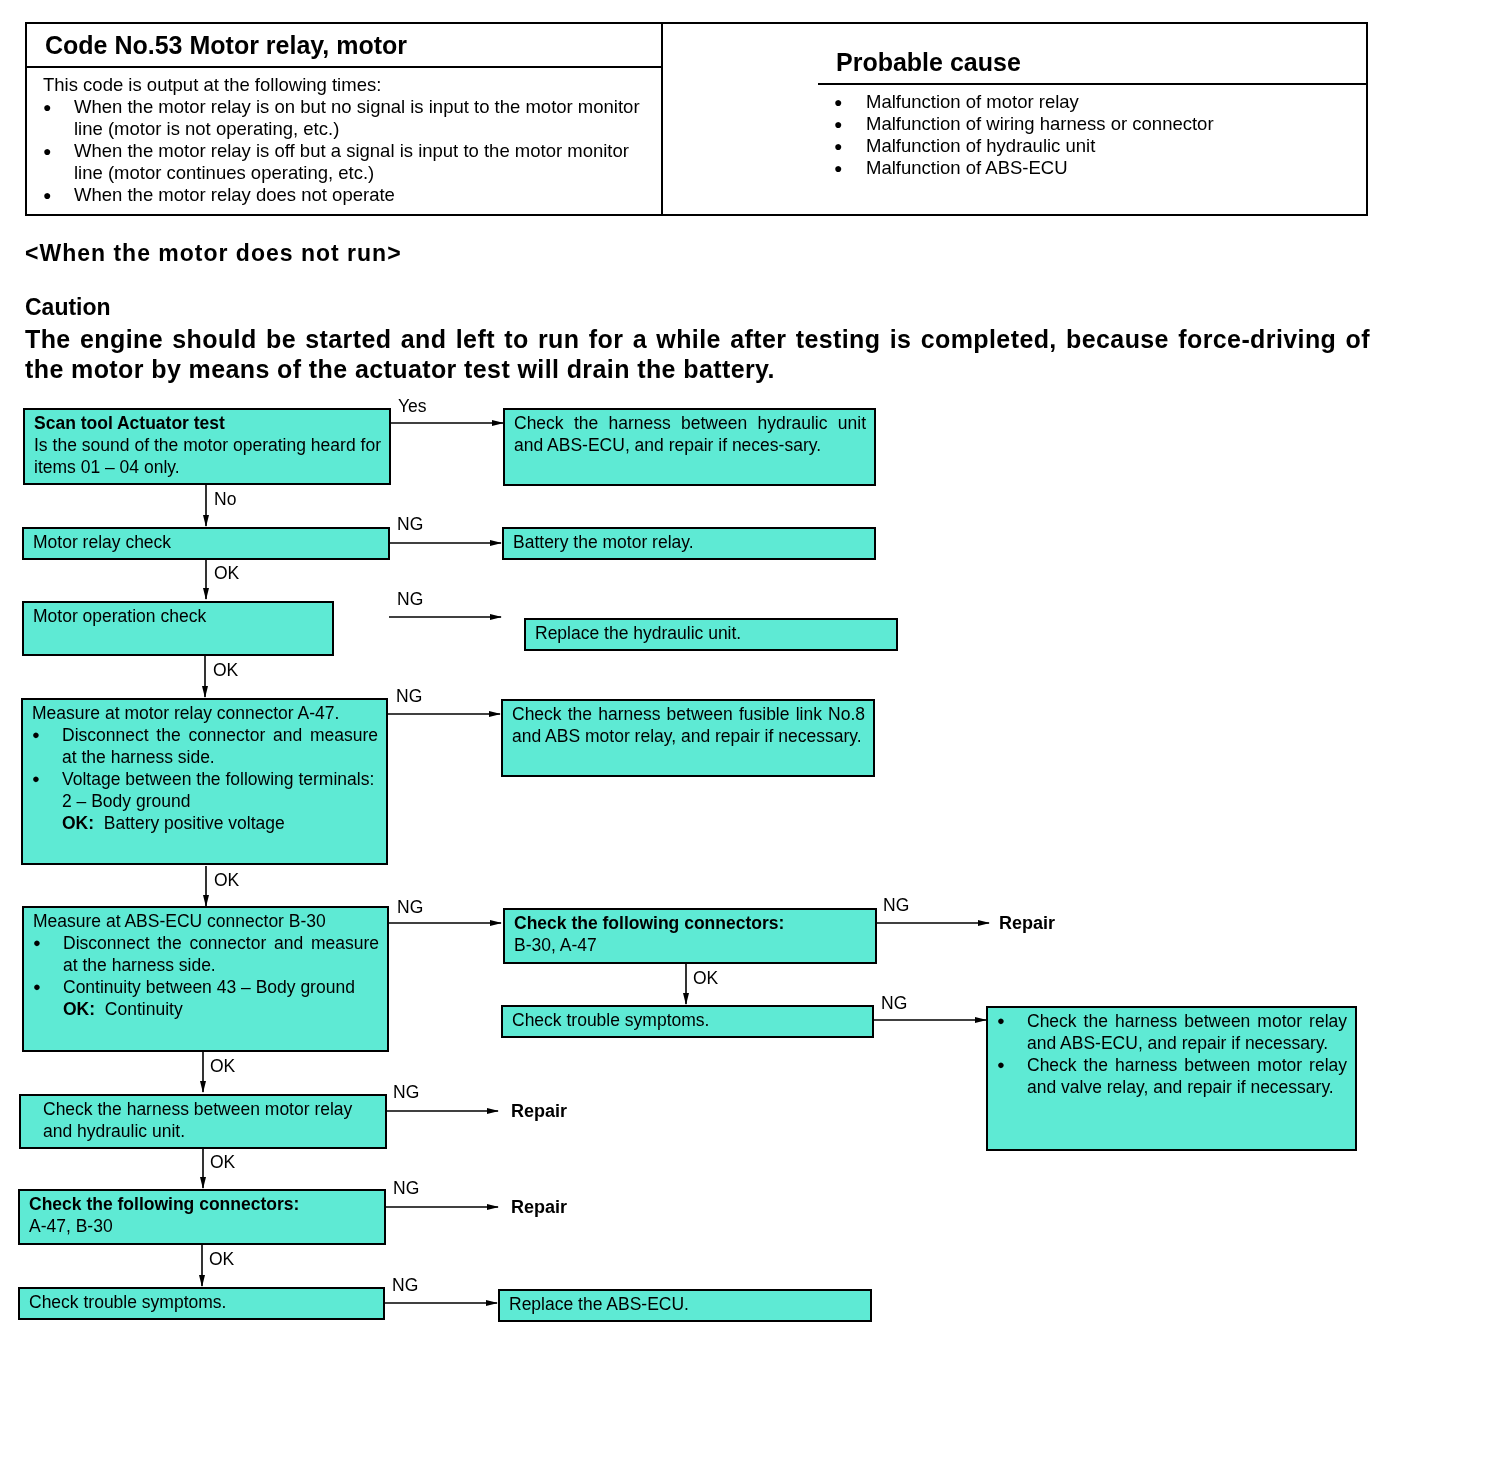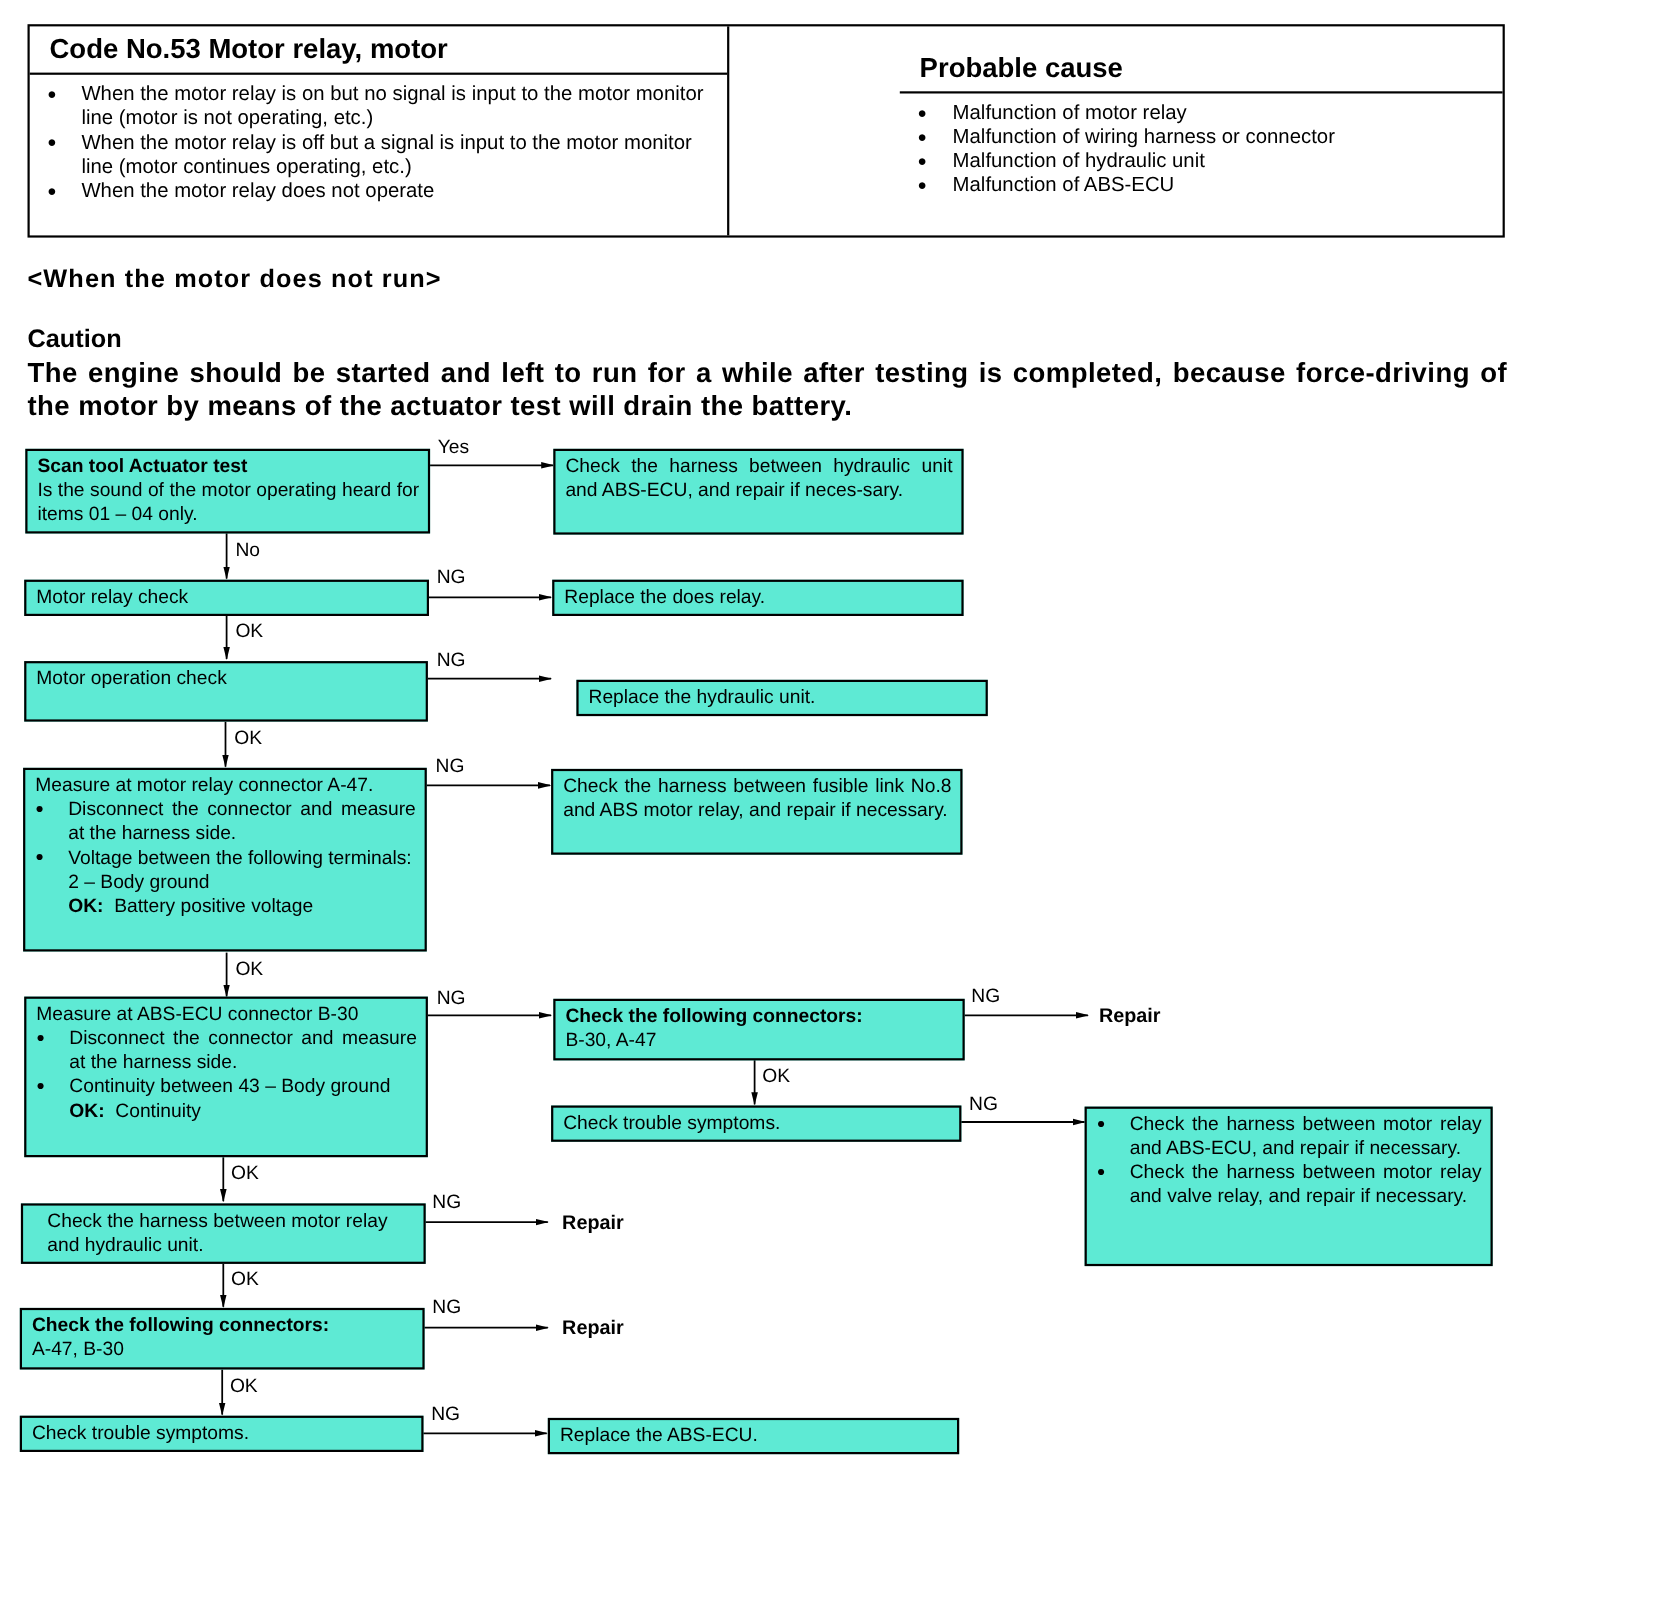"This code is output at" div { html: none -> <div>This code is output at the following times:</div> }
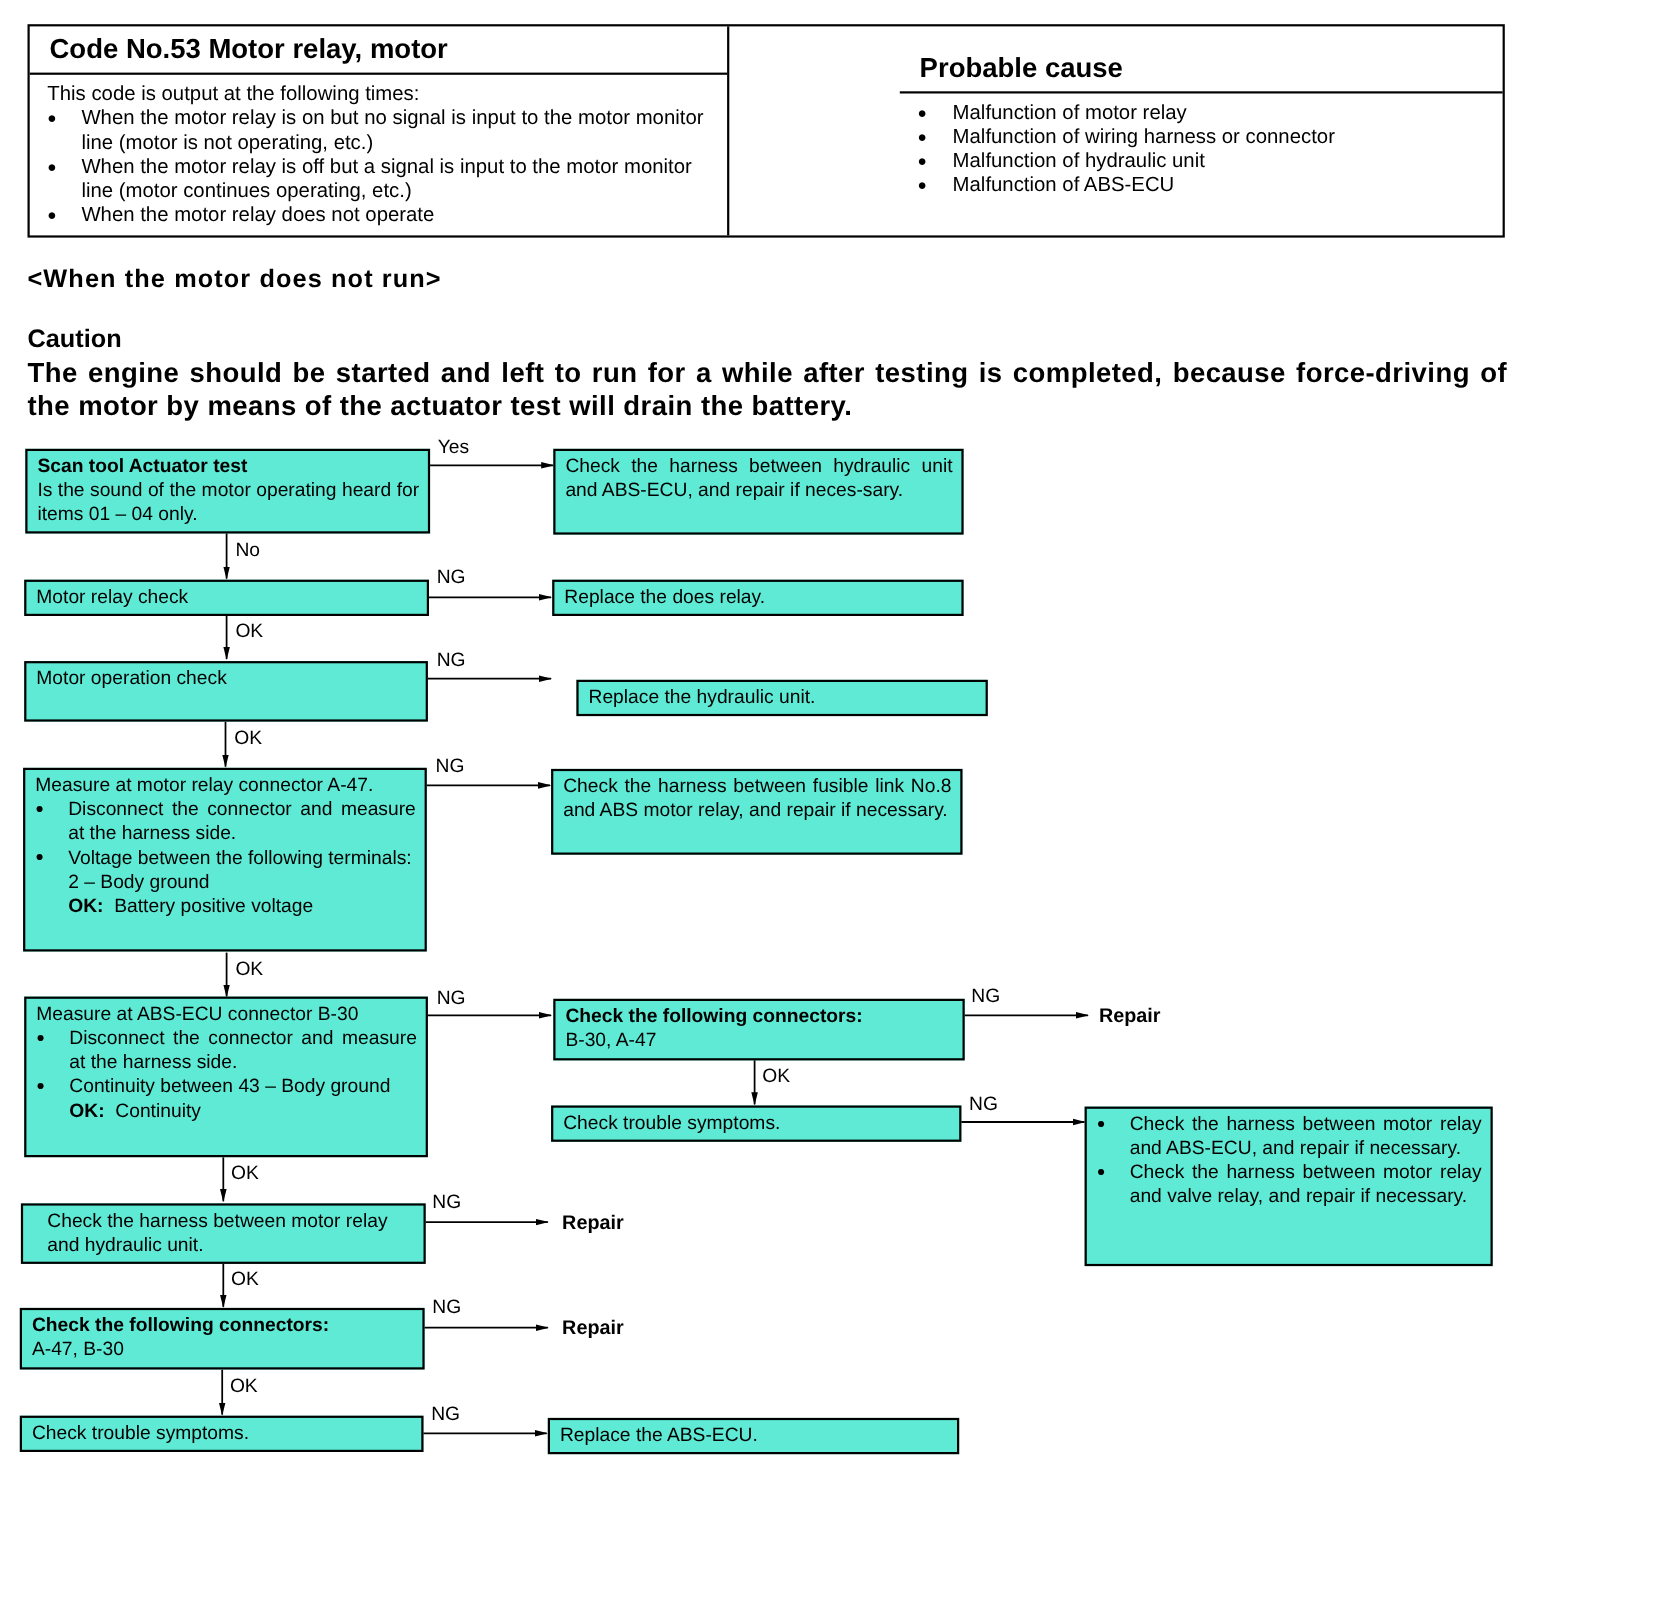"Replace the does relay." span { text: Replace the does -> Battery the motor }
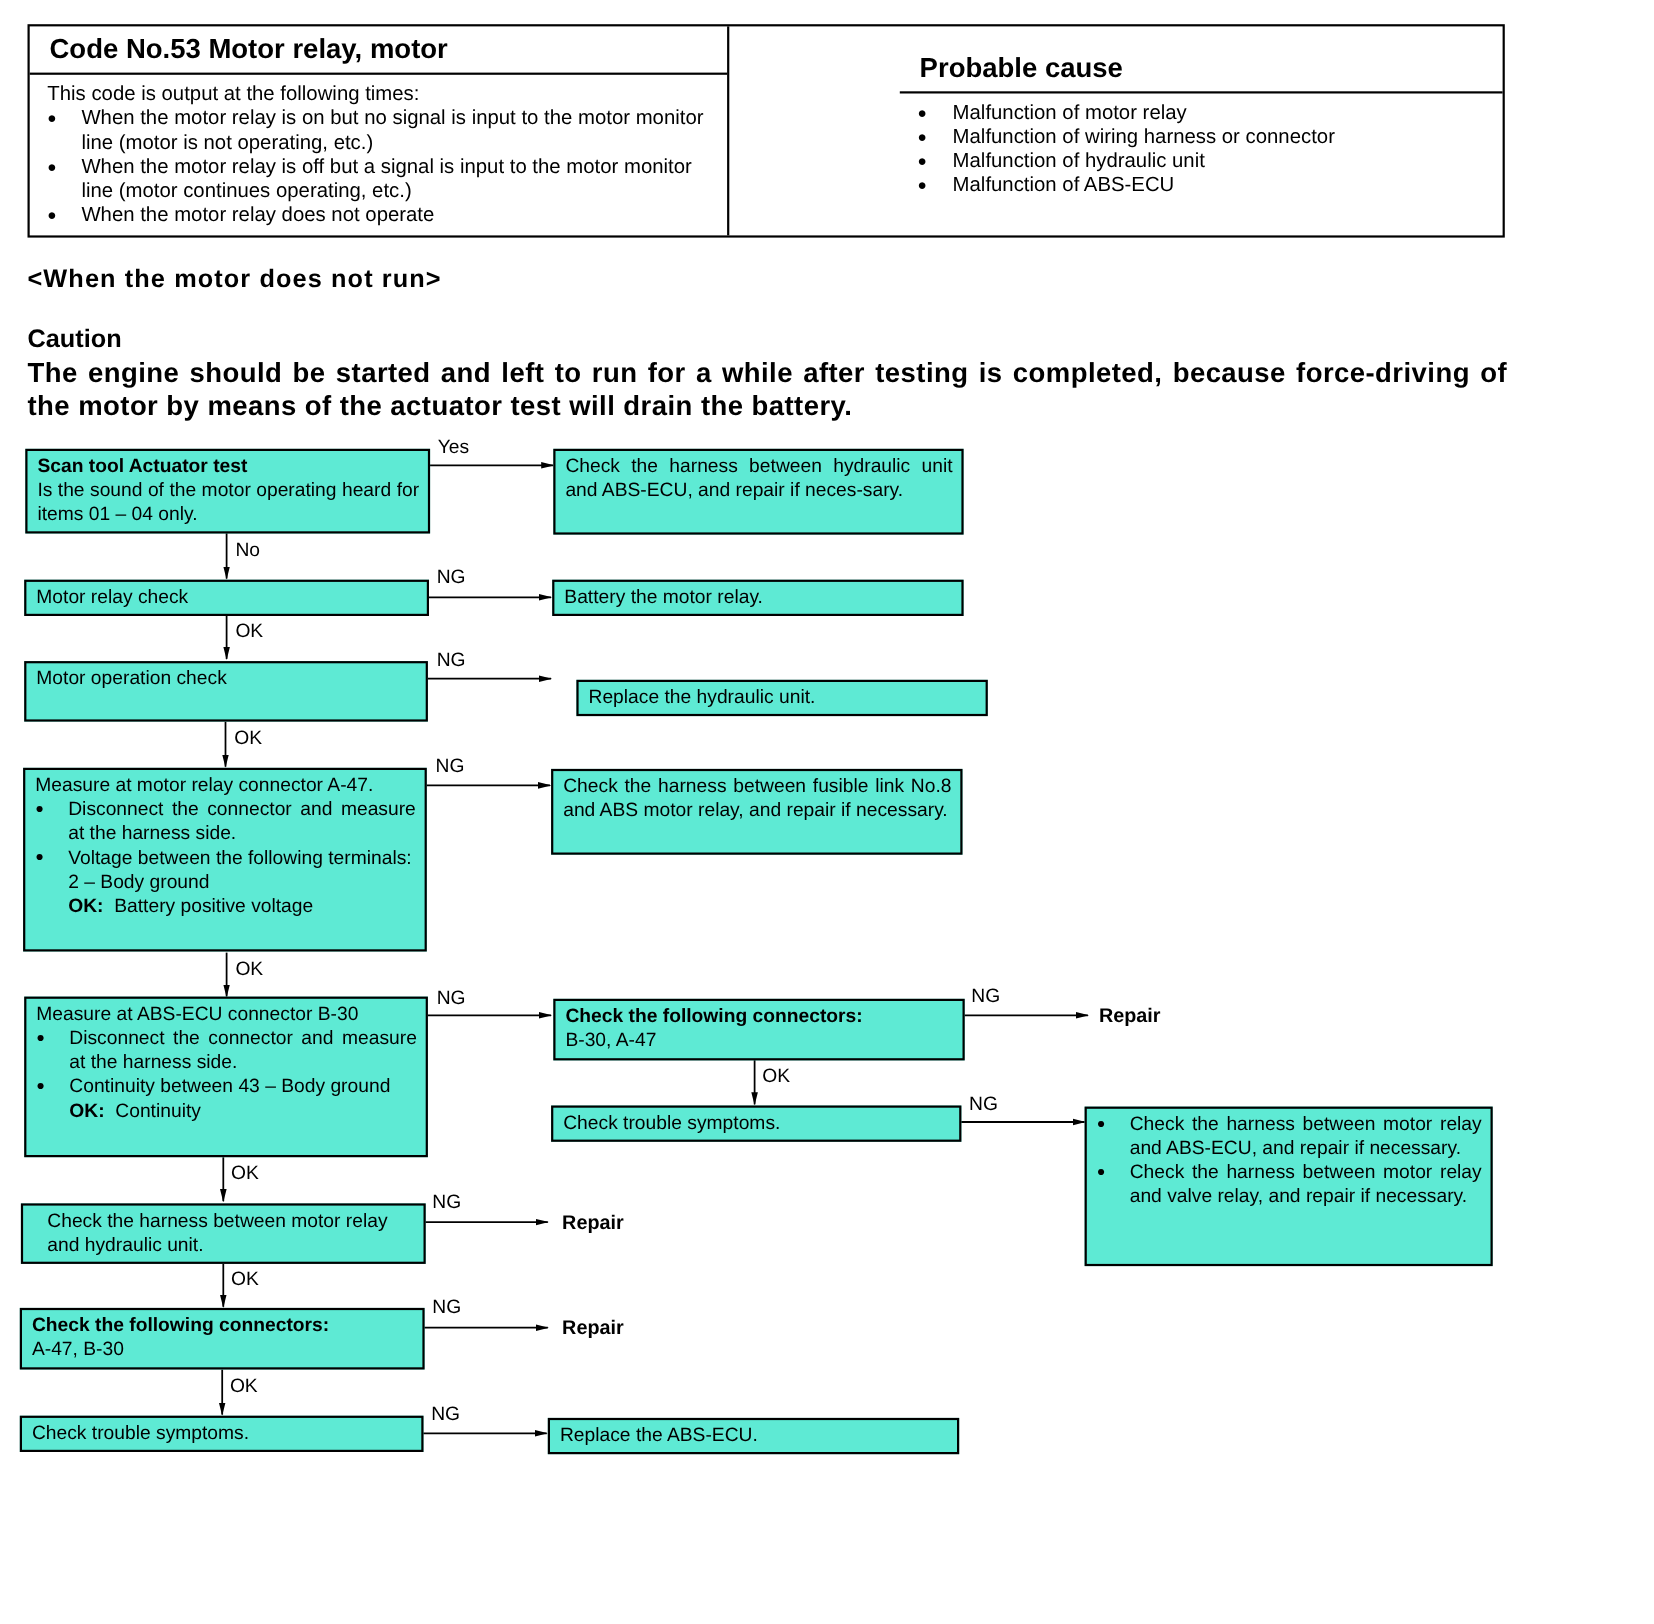"Motor operation check" div.box { width: 367px -> 312px }
